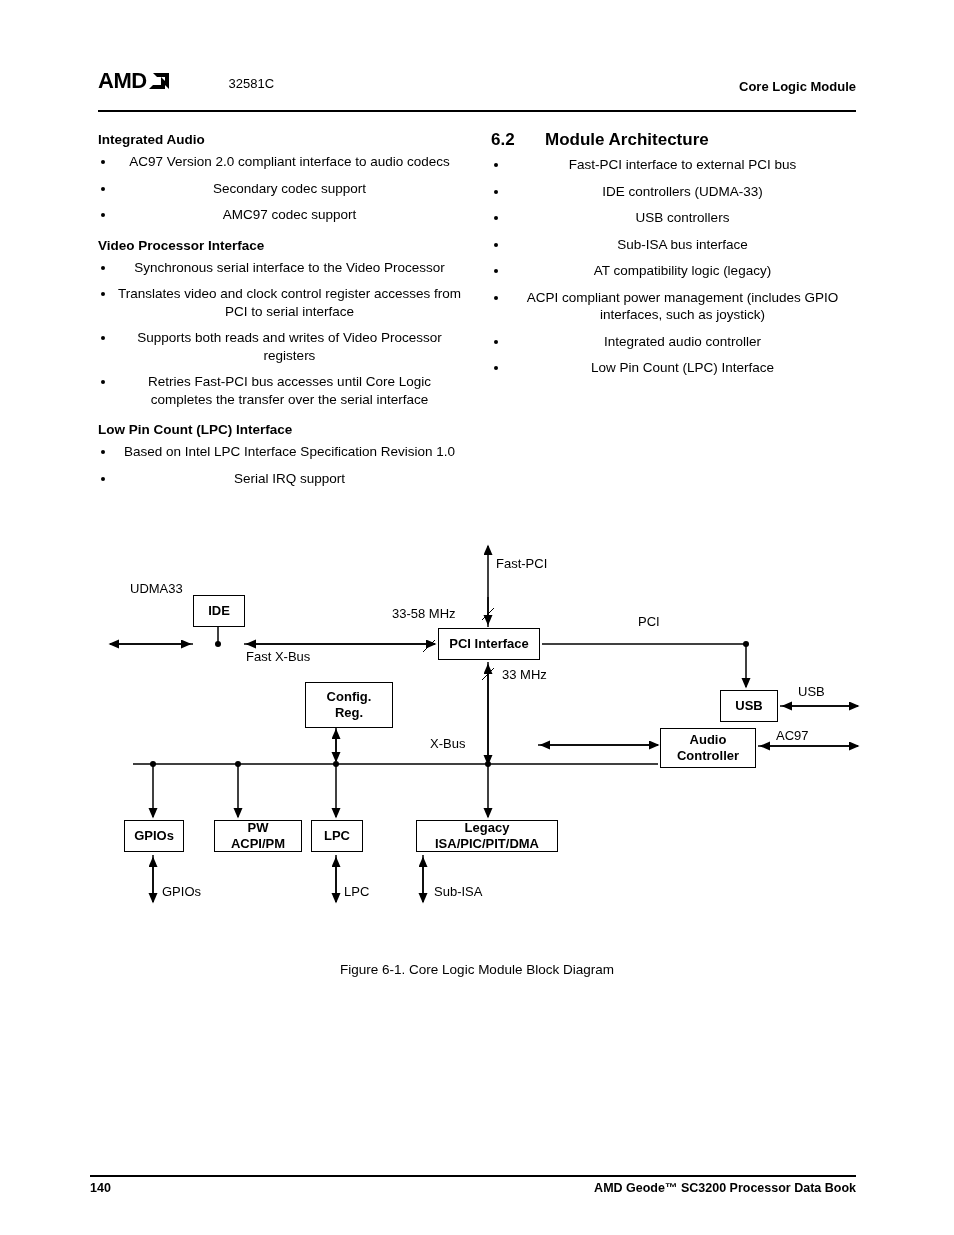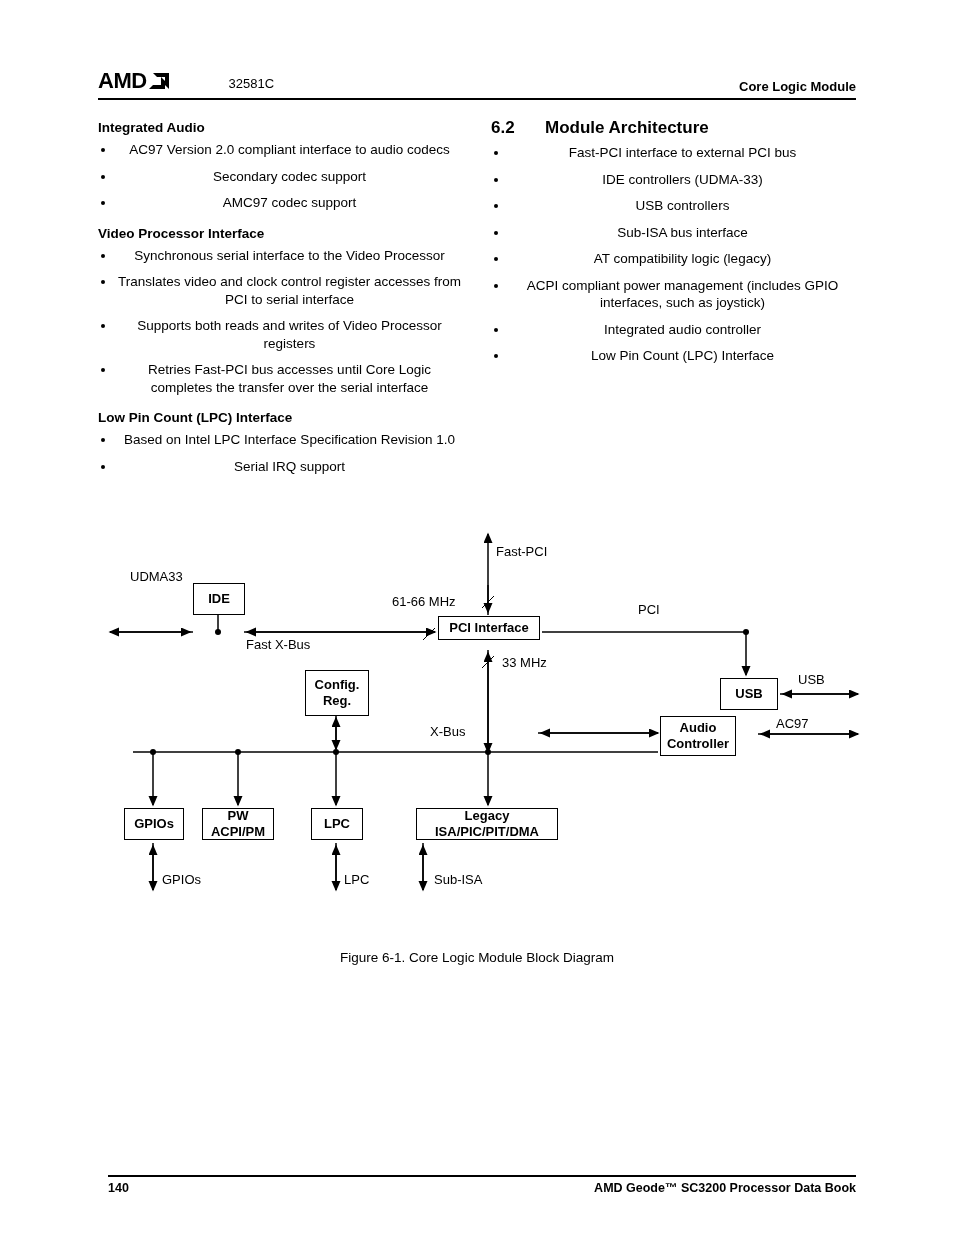"AMD" .hdr { padding-bottom: 4px -> 16px }
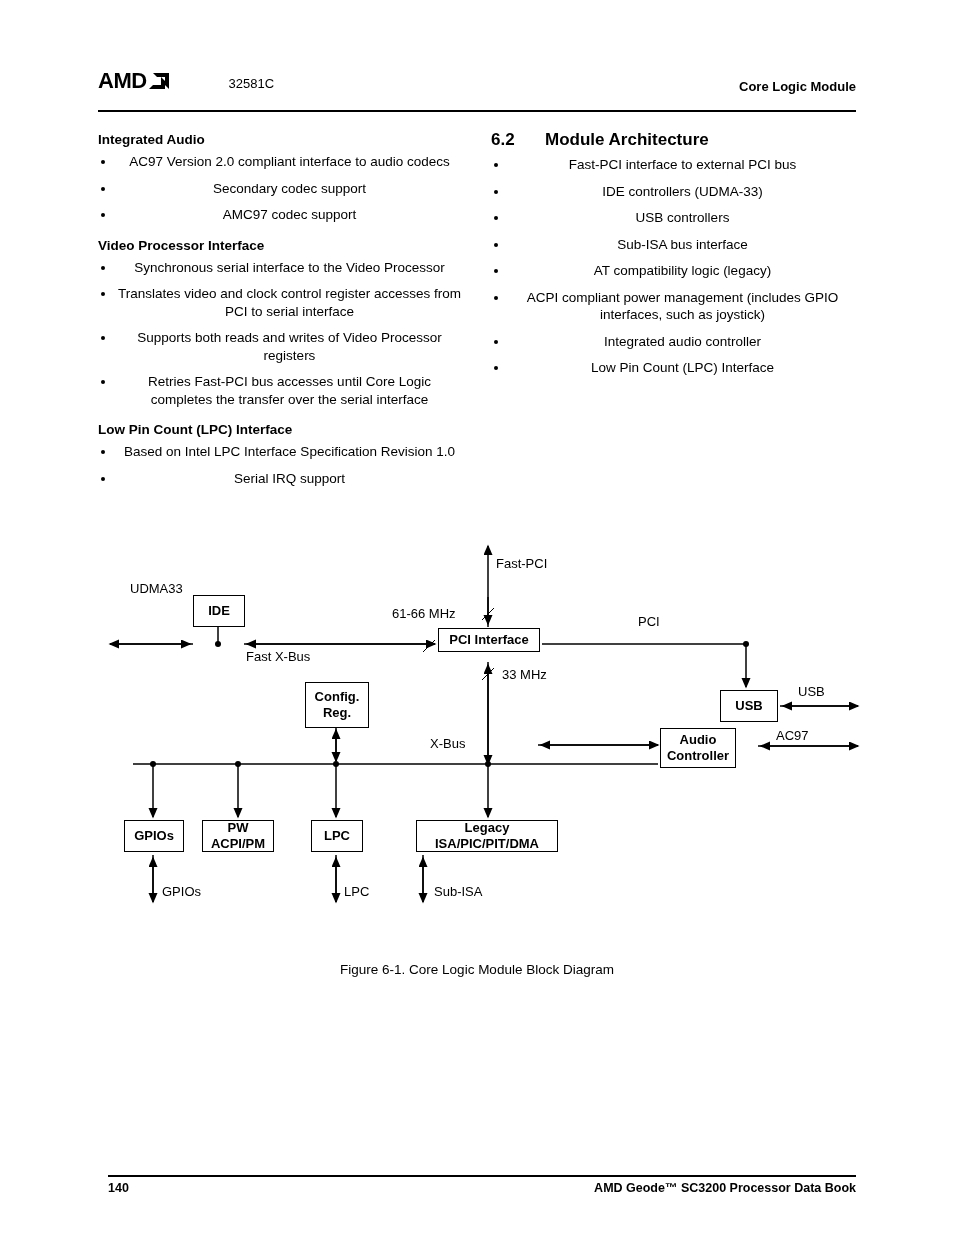"61-66 MHz" div.dlabel { text: 61-66 -> 33-58 }
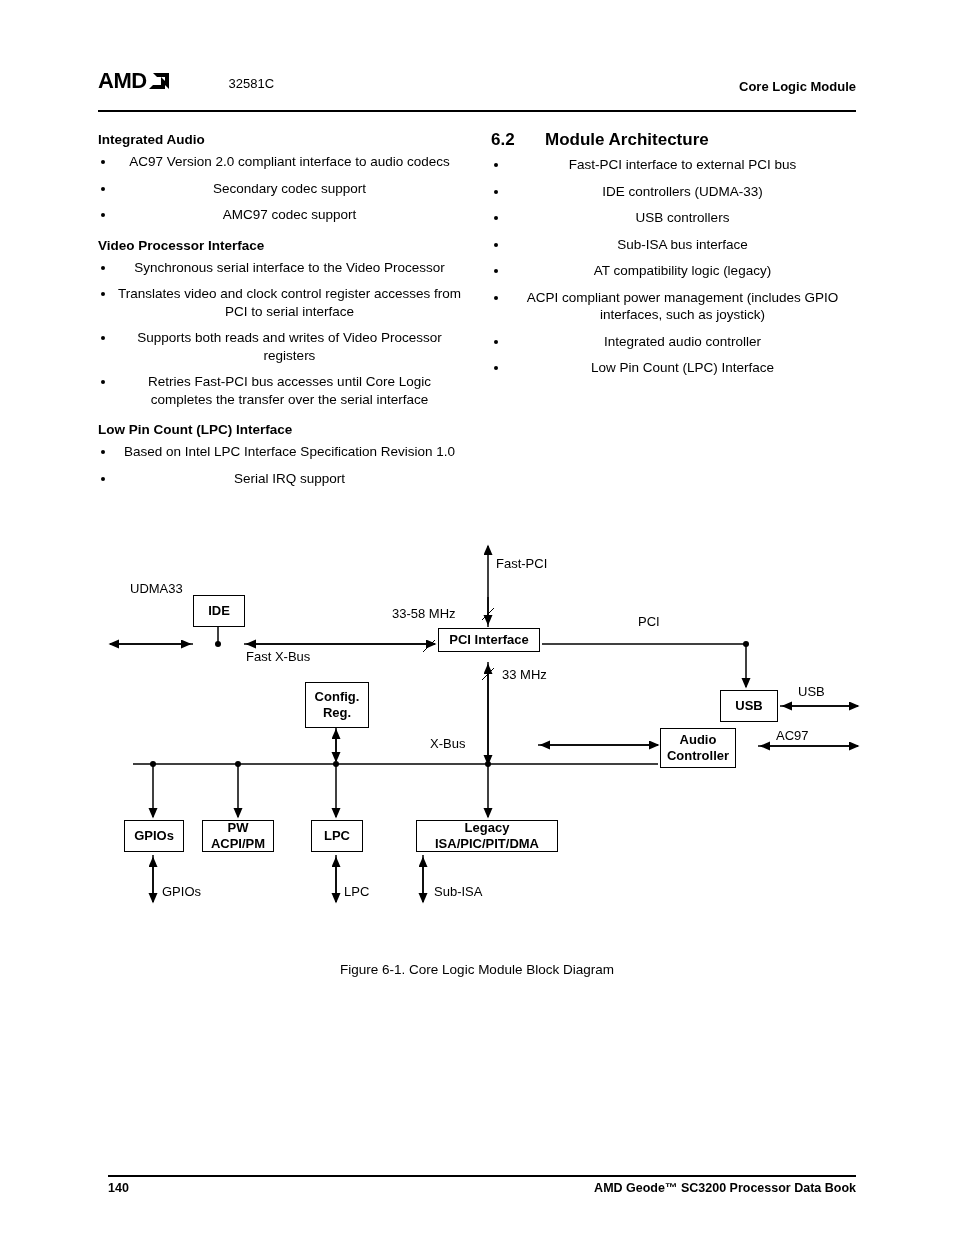"PCI Interface" div.box { height: 24px -> 32px }
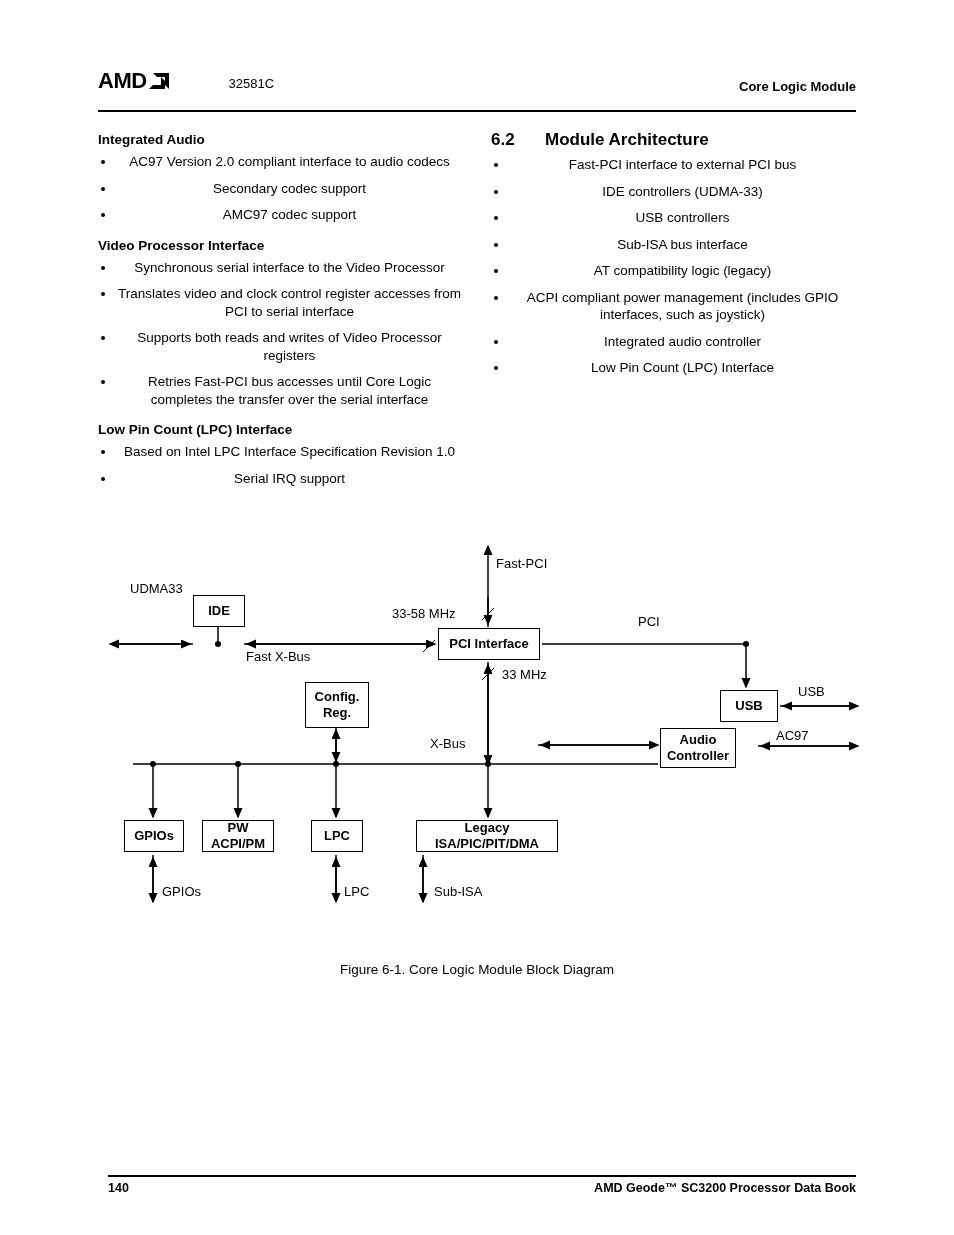"Config." div.box { width: 64px -> 88px }
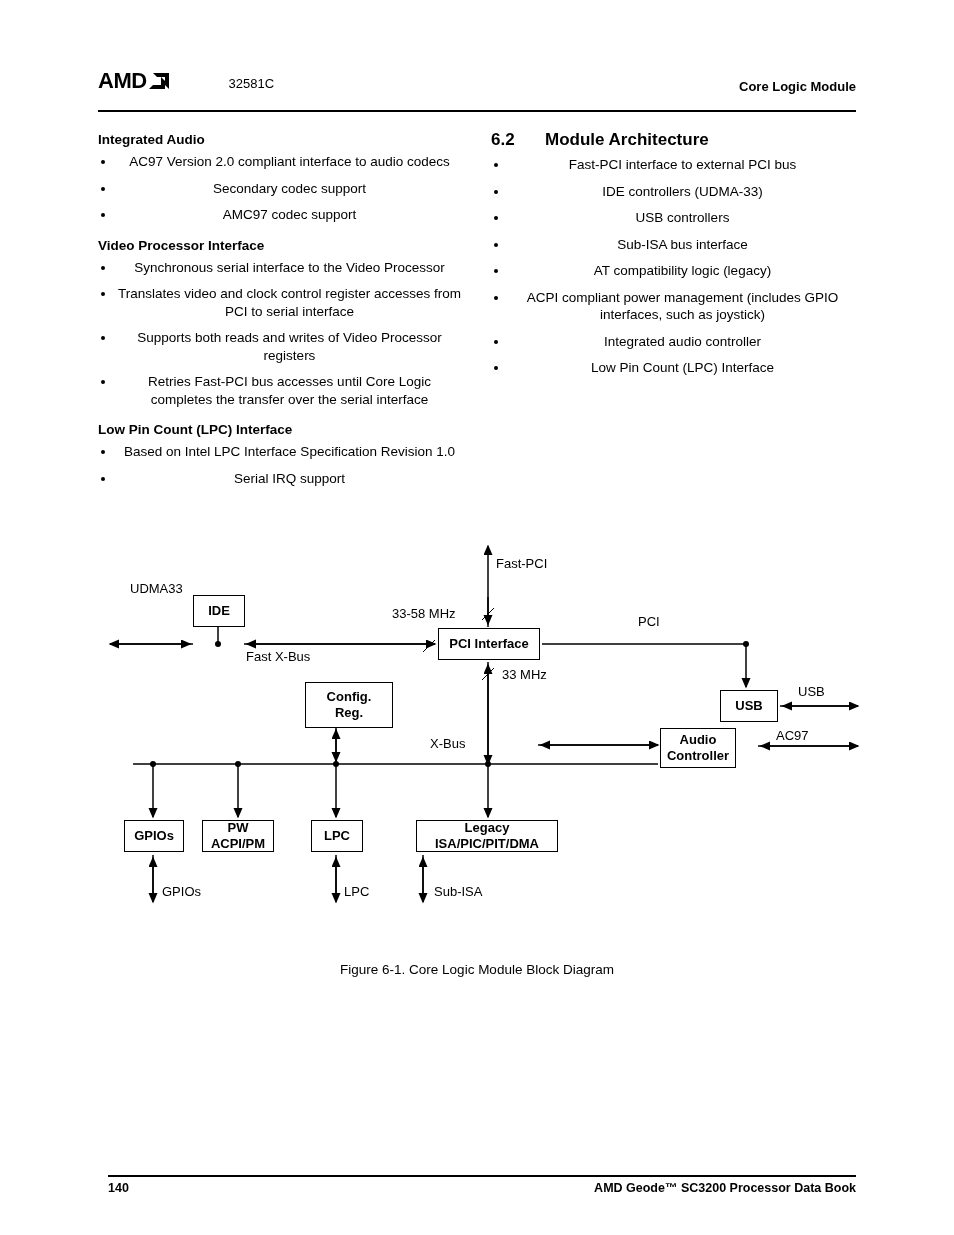"Audio" div.box { width: 76px -> 96px }
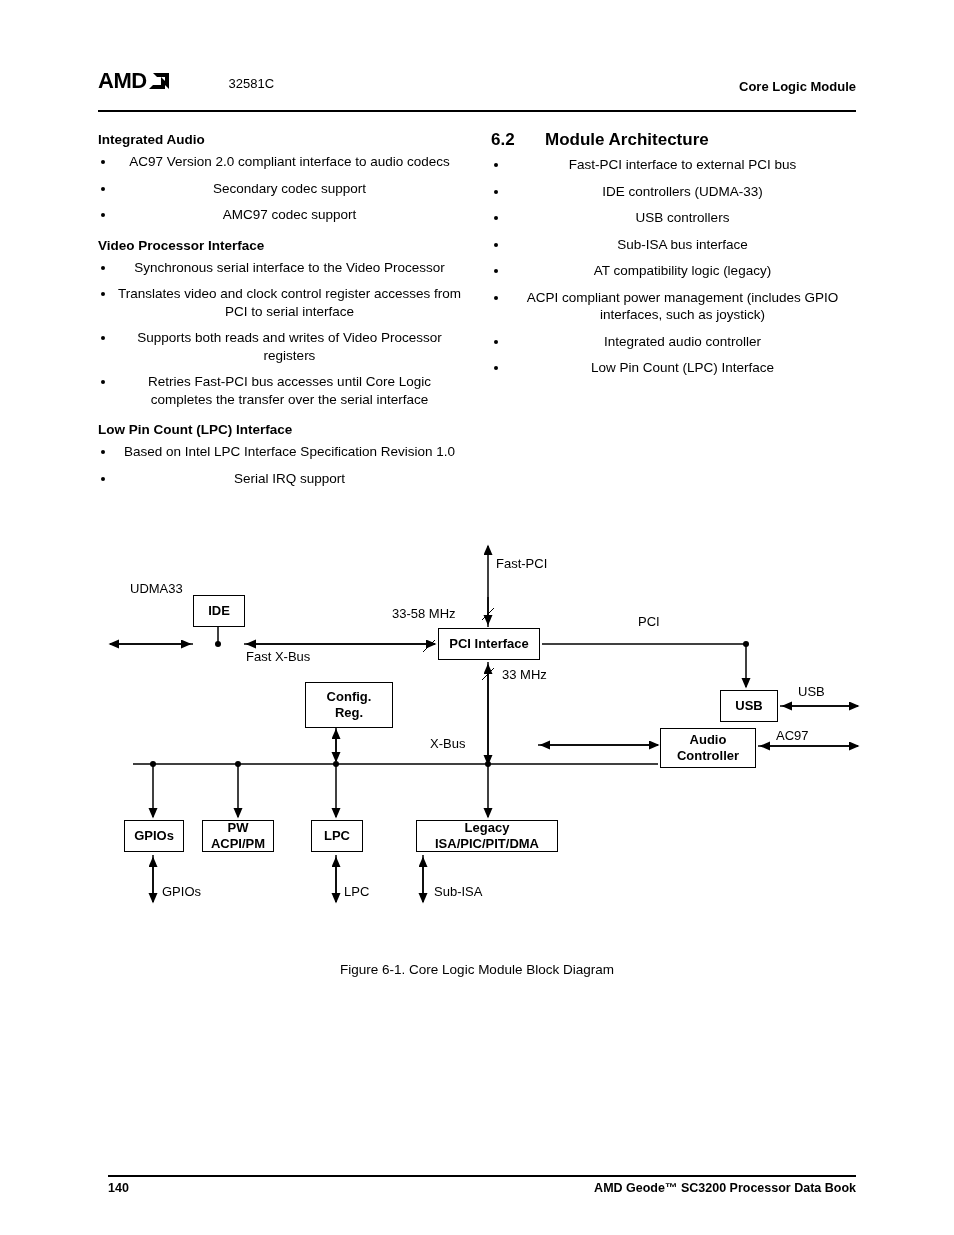"PW" div.box { left: 104px -> 116px; width: 72px -> 88px }
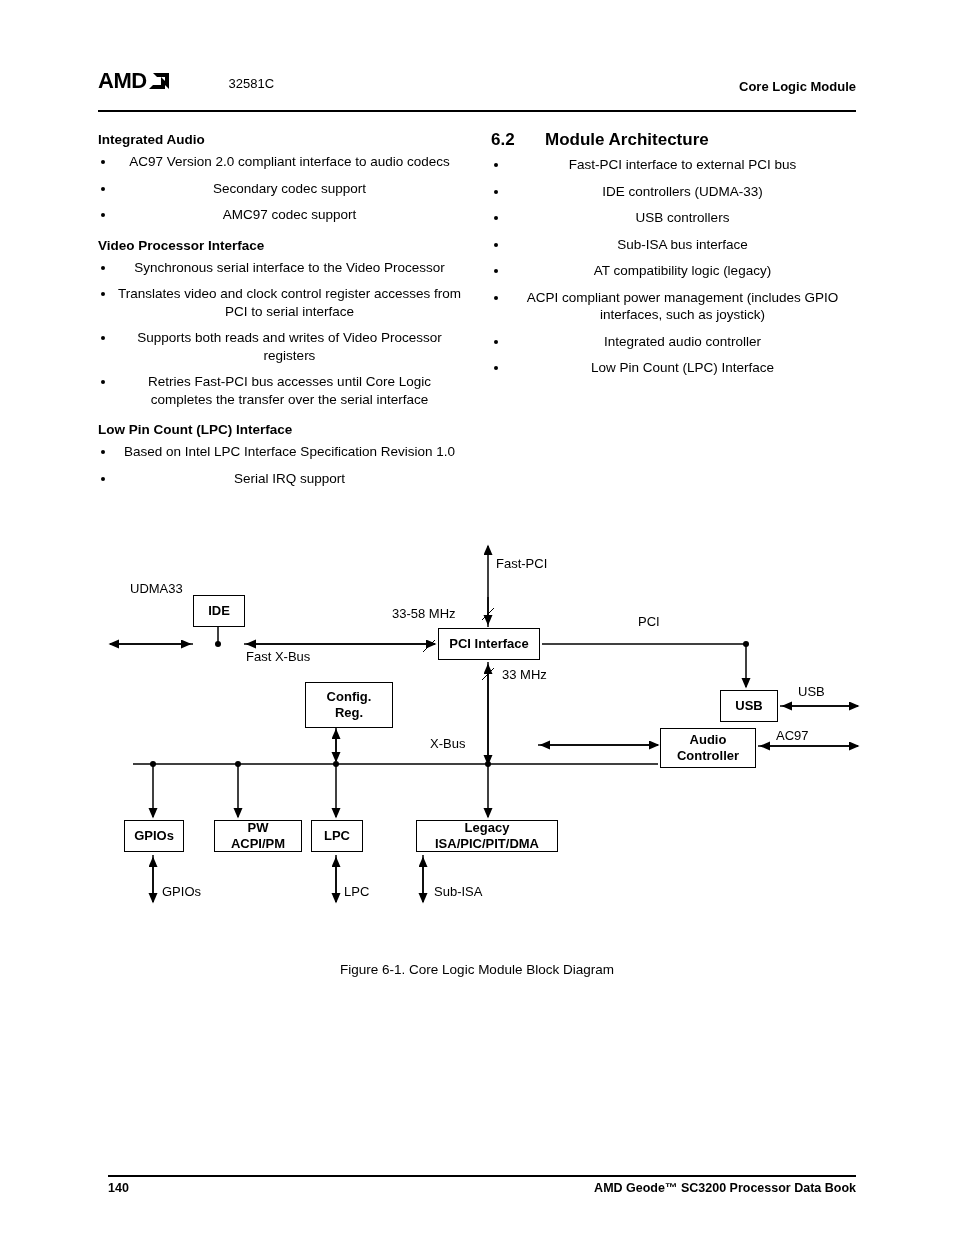"140" .ftr { left: 108px -> 90px }
